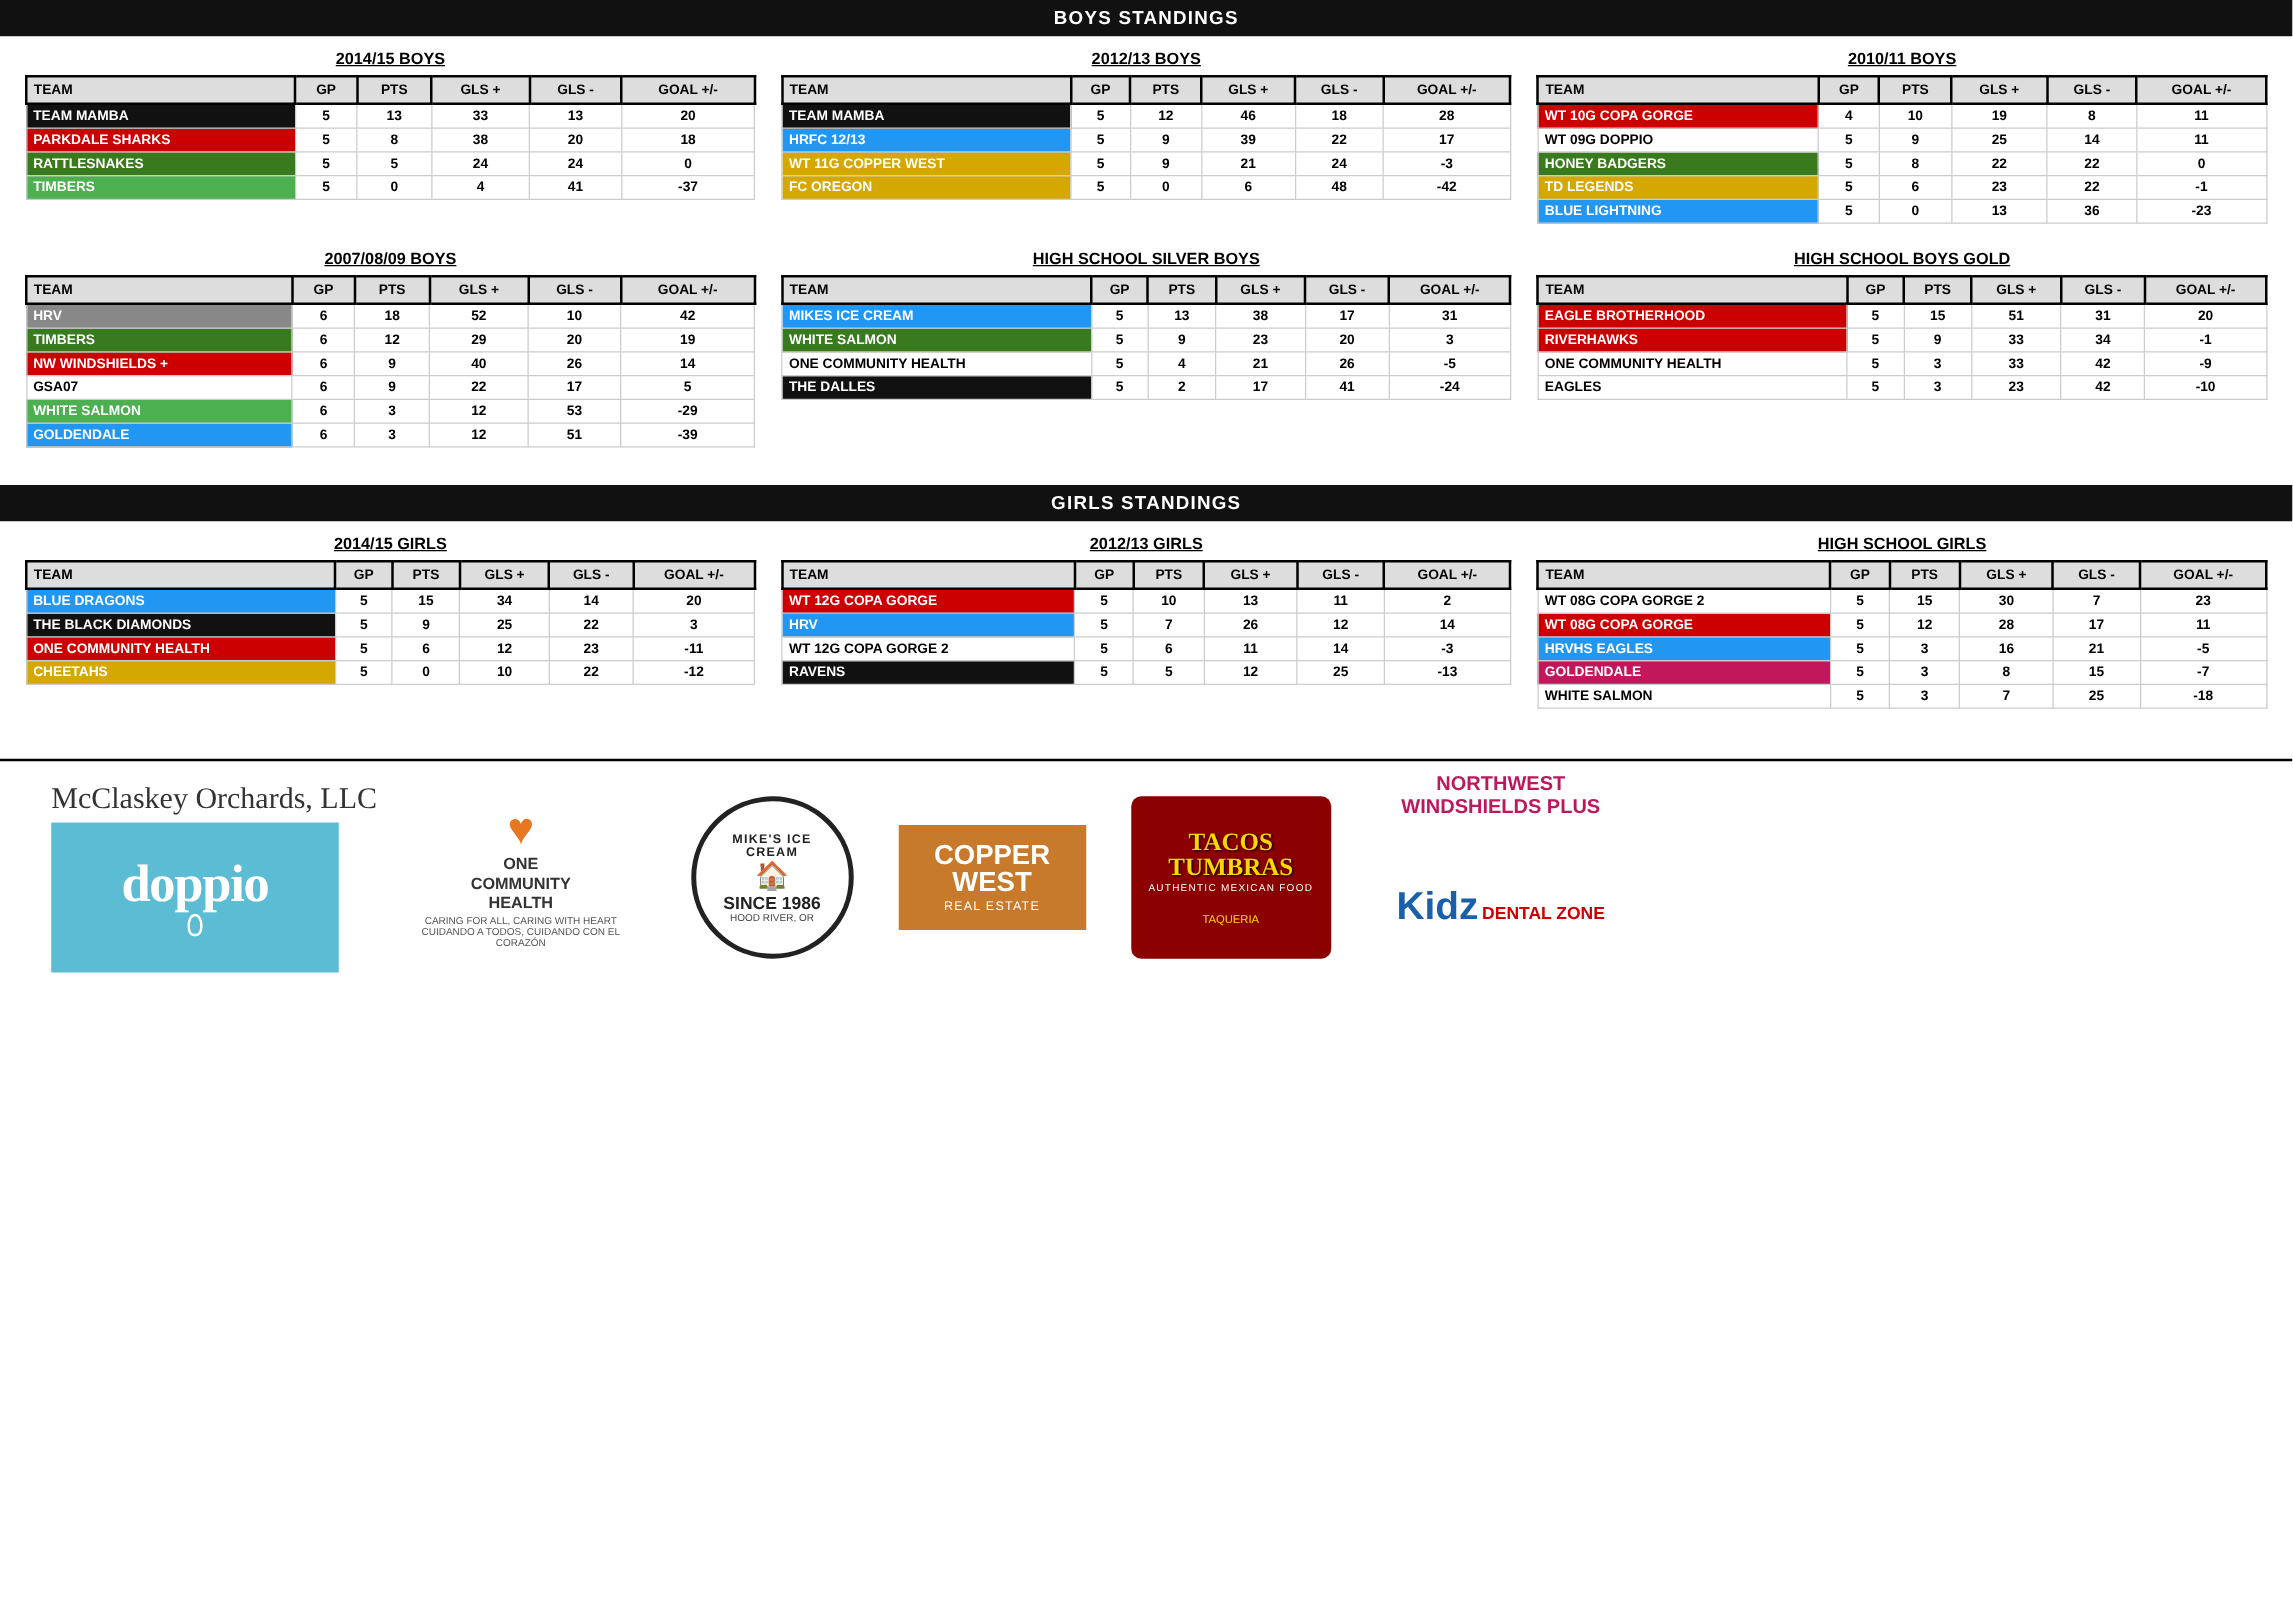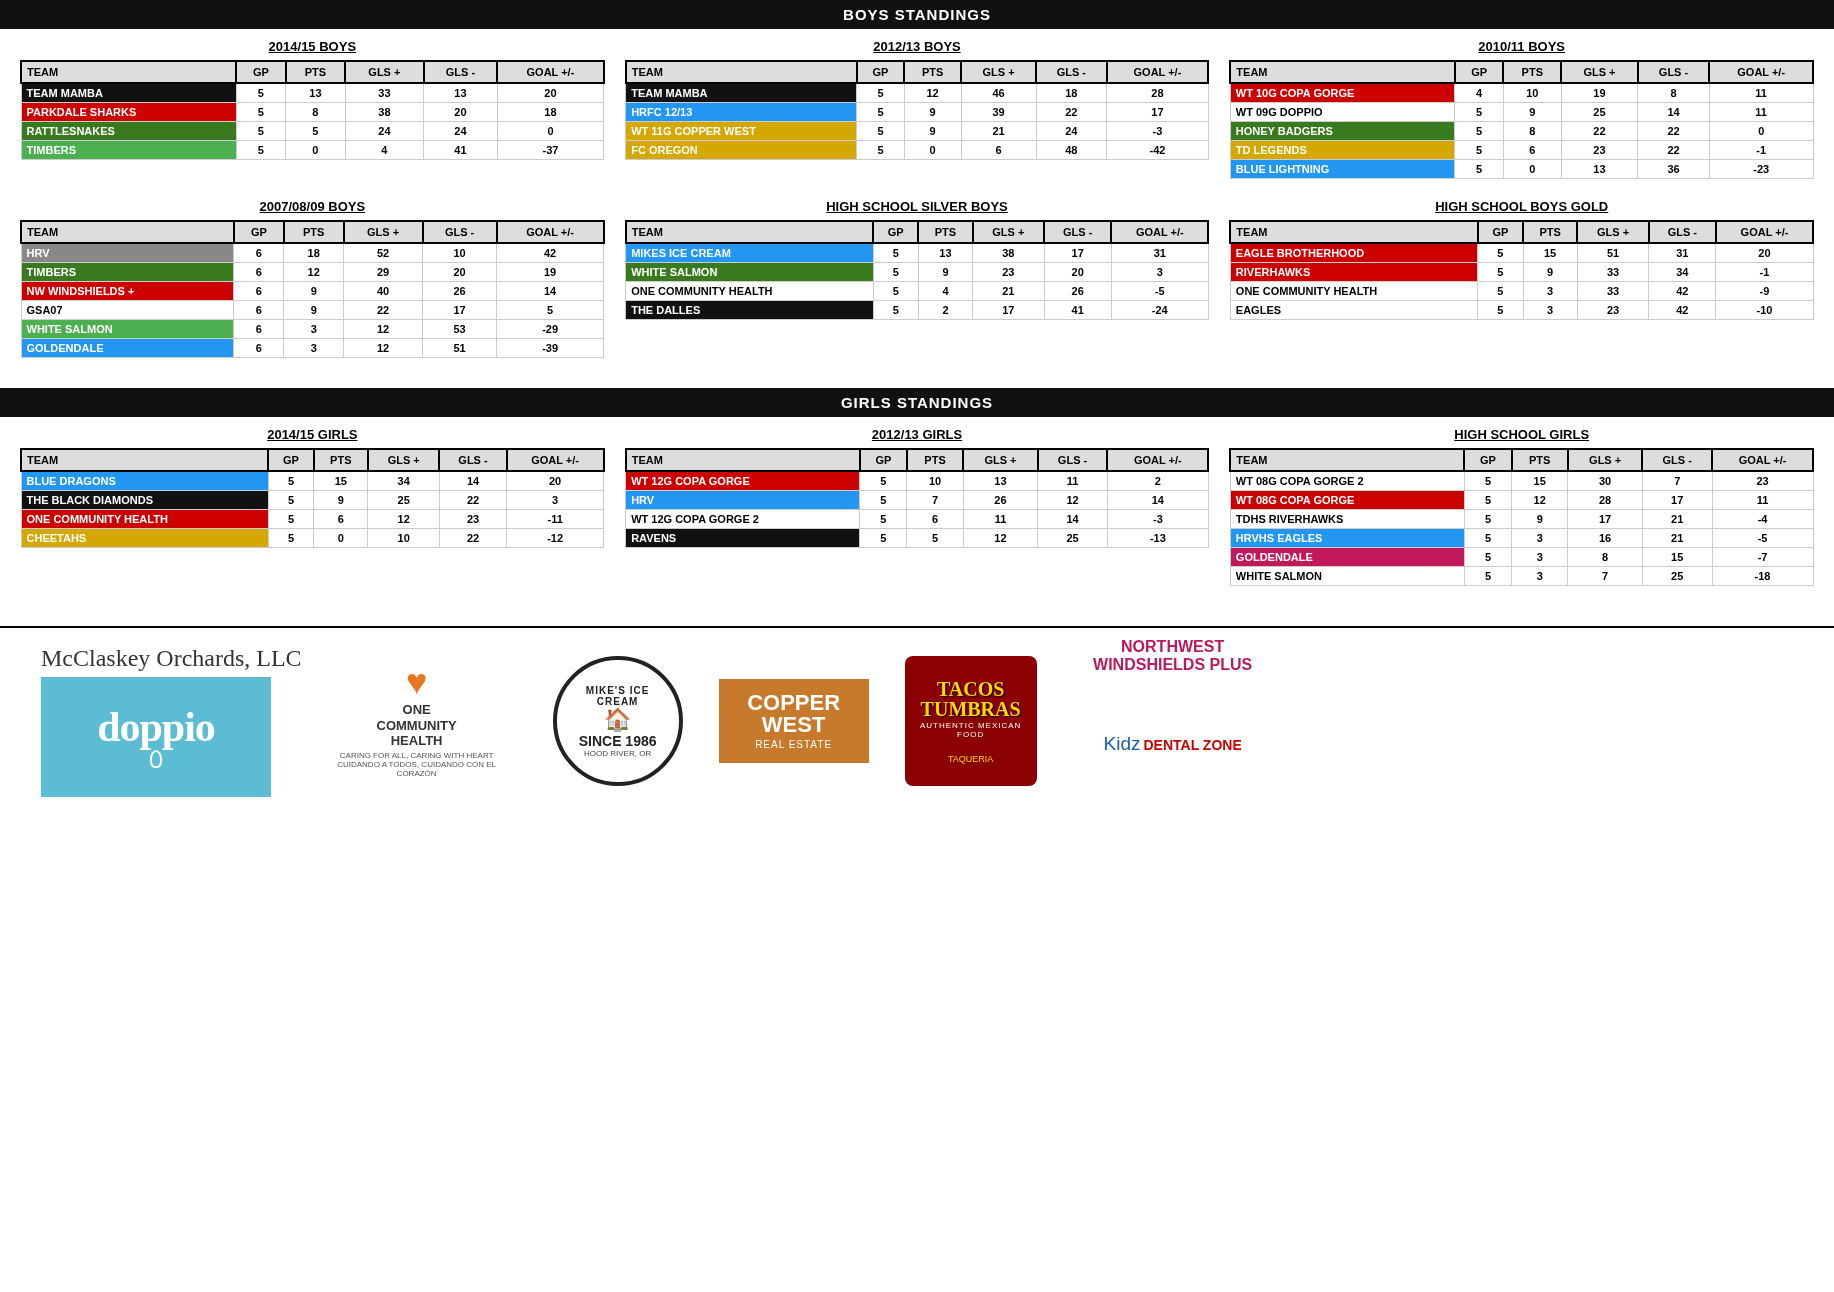"TDHS RIVERHAWKS" tr { html: <tr> <td>TDHS RIVERHAWKS</td> <td>5</td> <td>9</td> <td>17</td> <td>21</td> <td>-4</td> </tr> -> none }
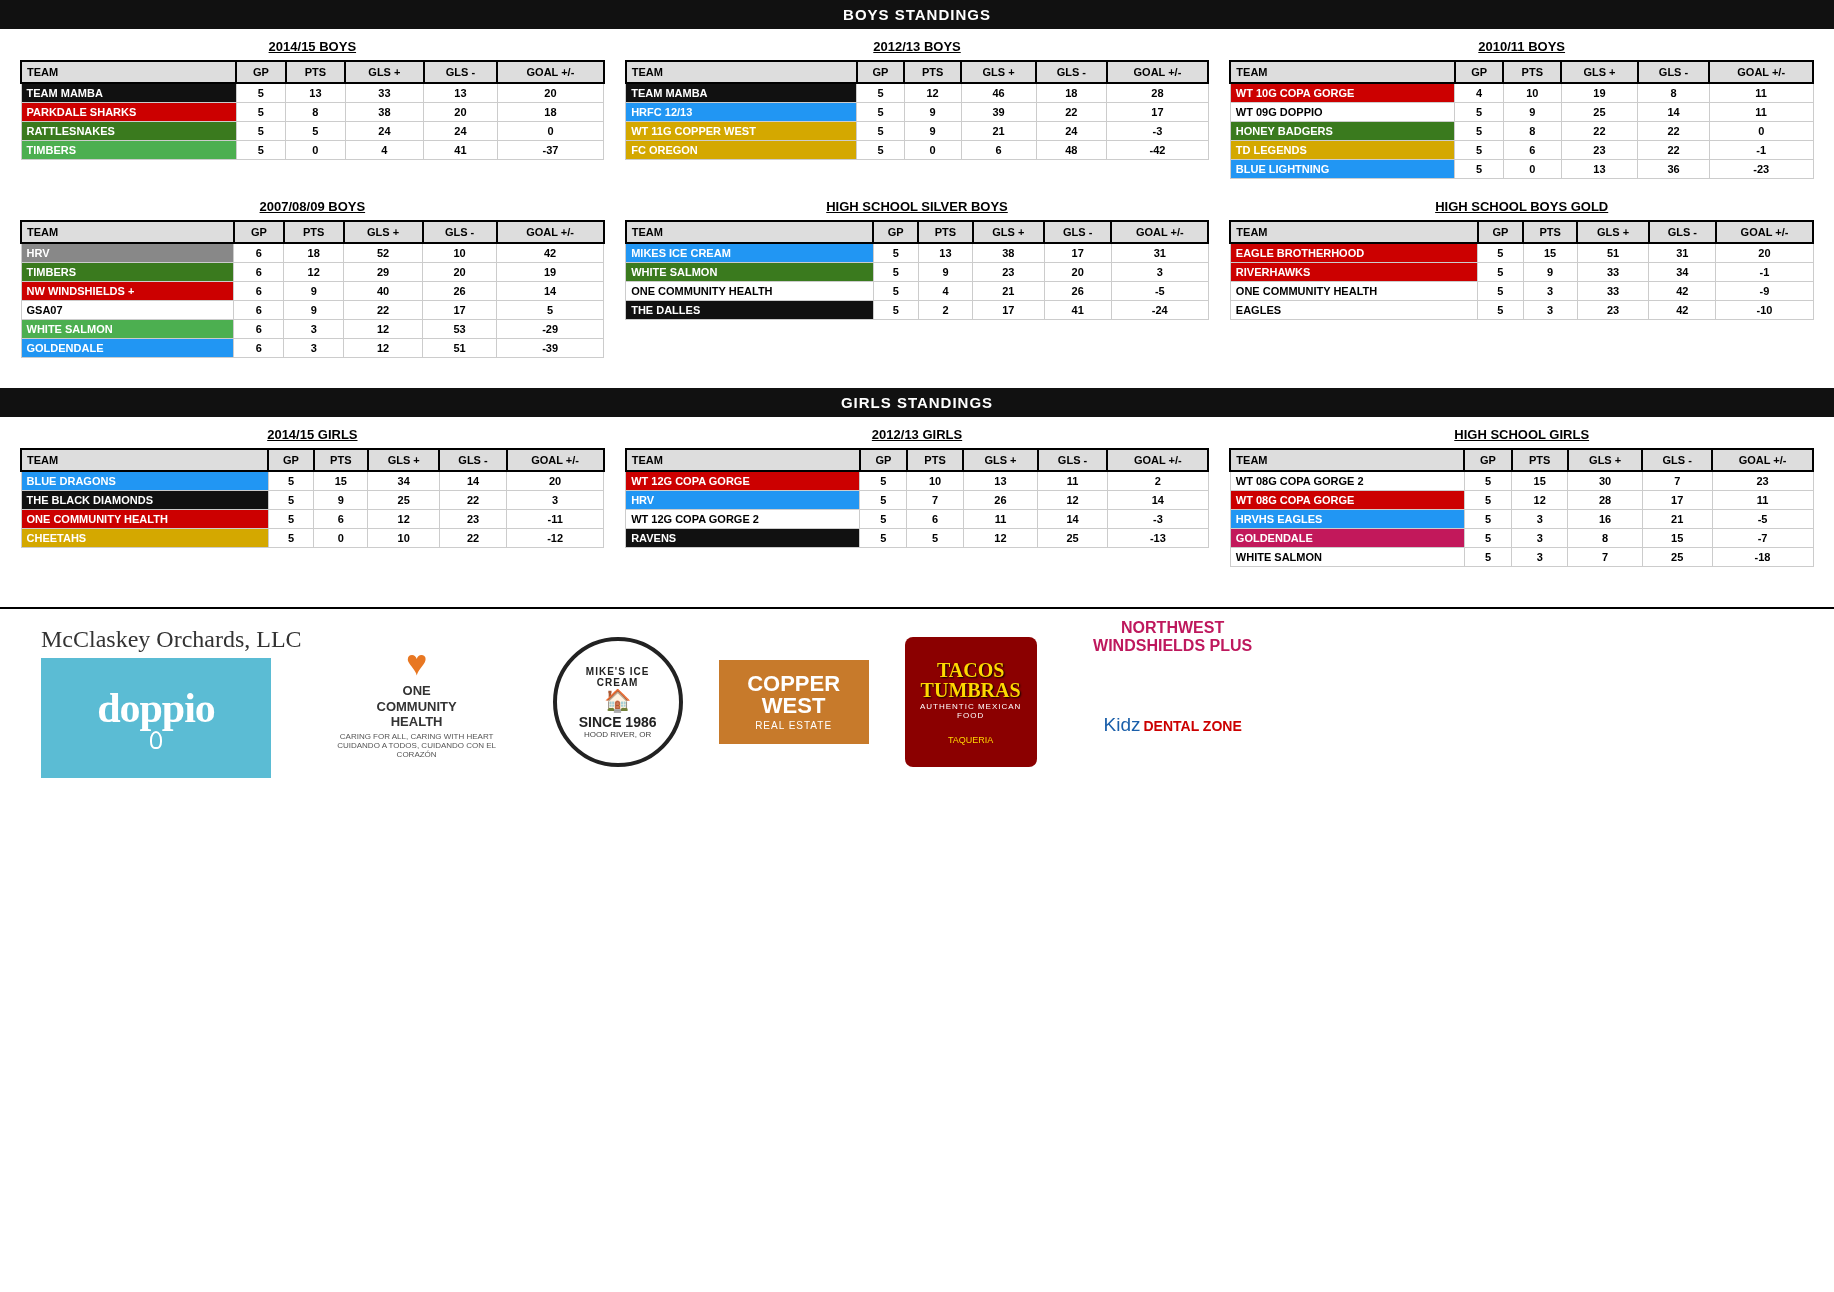"TACOS" .tacos-logo { width: 132px -> 160px }
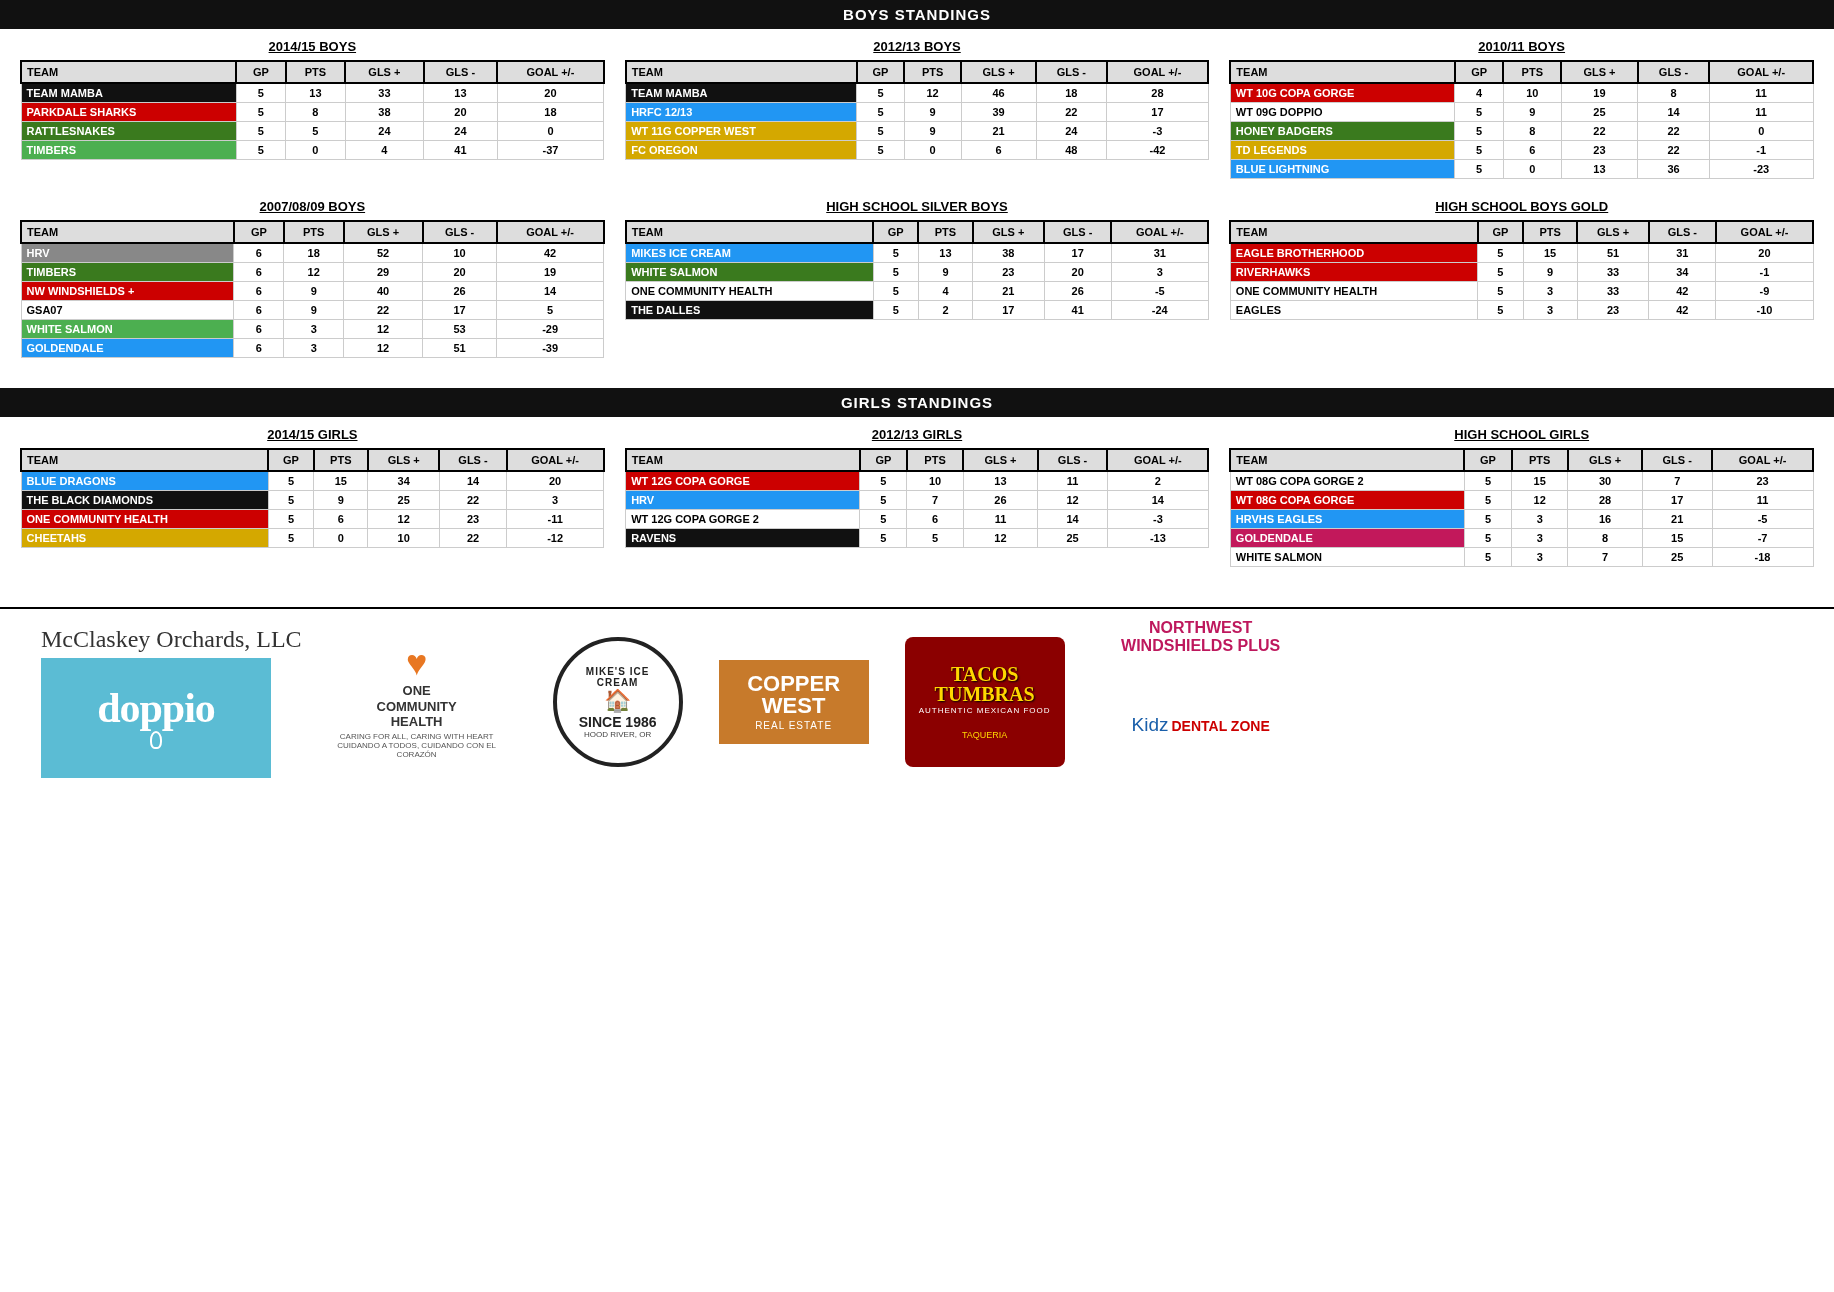"Kidz" .kidz-logo .kidz-text { font-size: 19px -> 31px; font-weight: normal -> bold }
